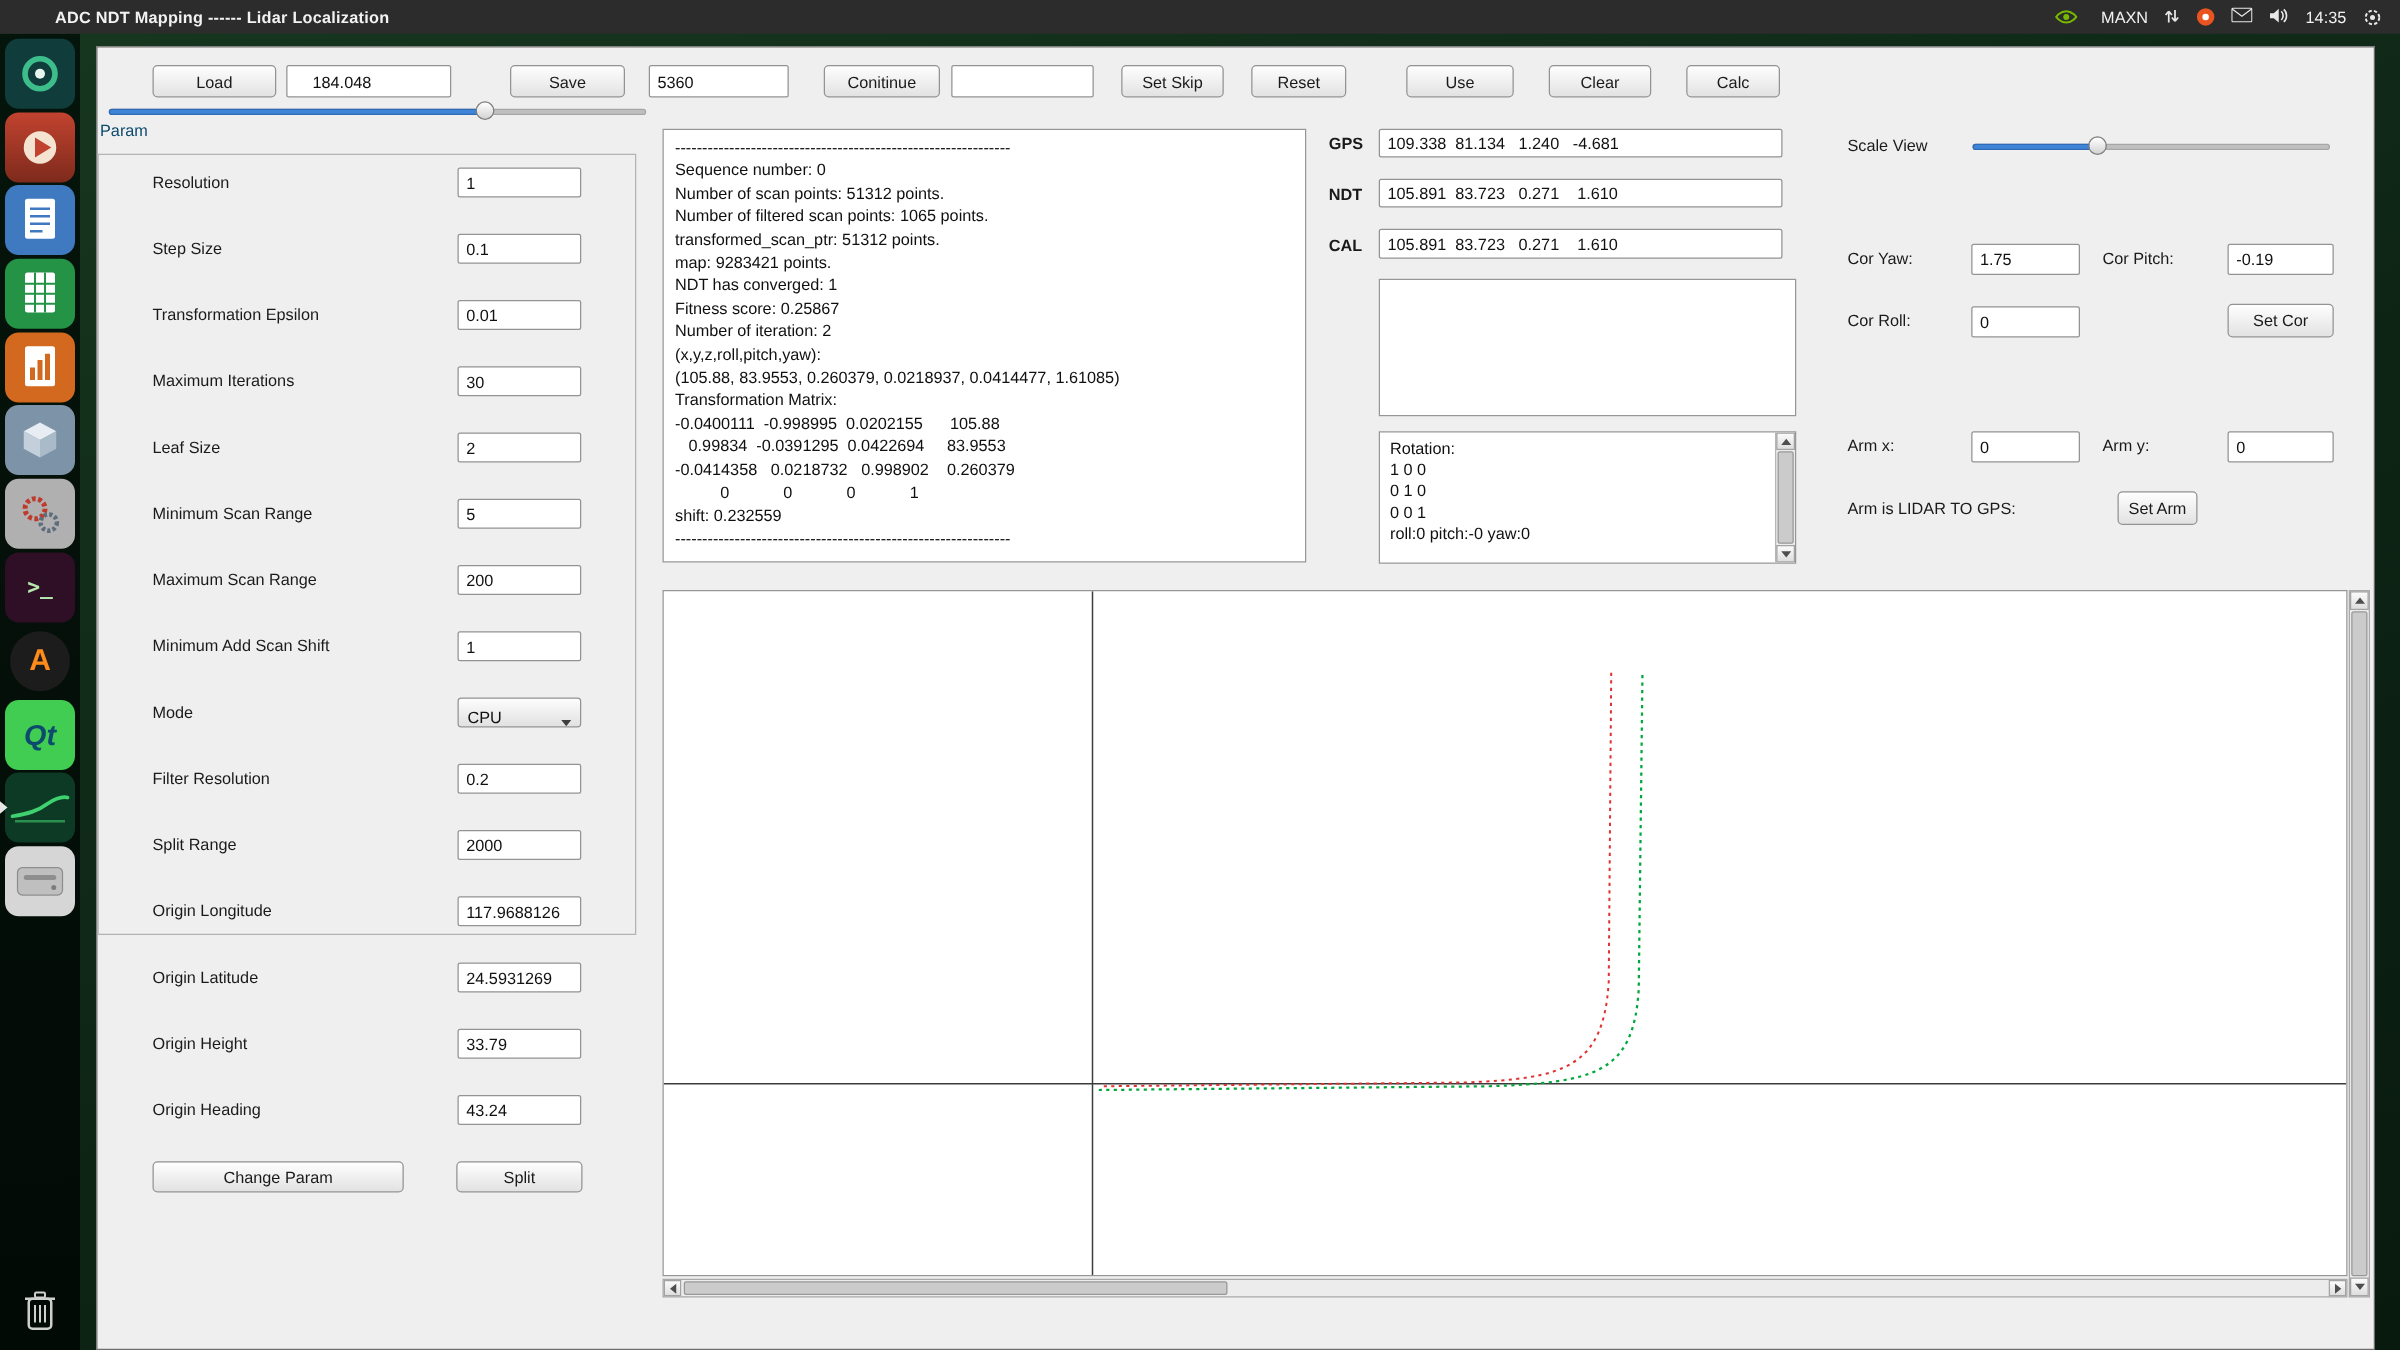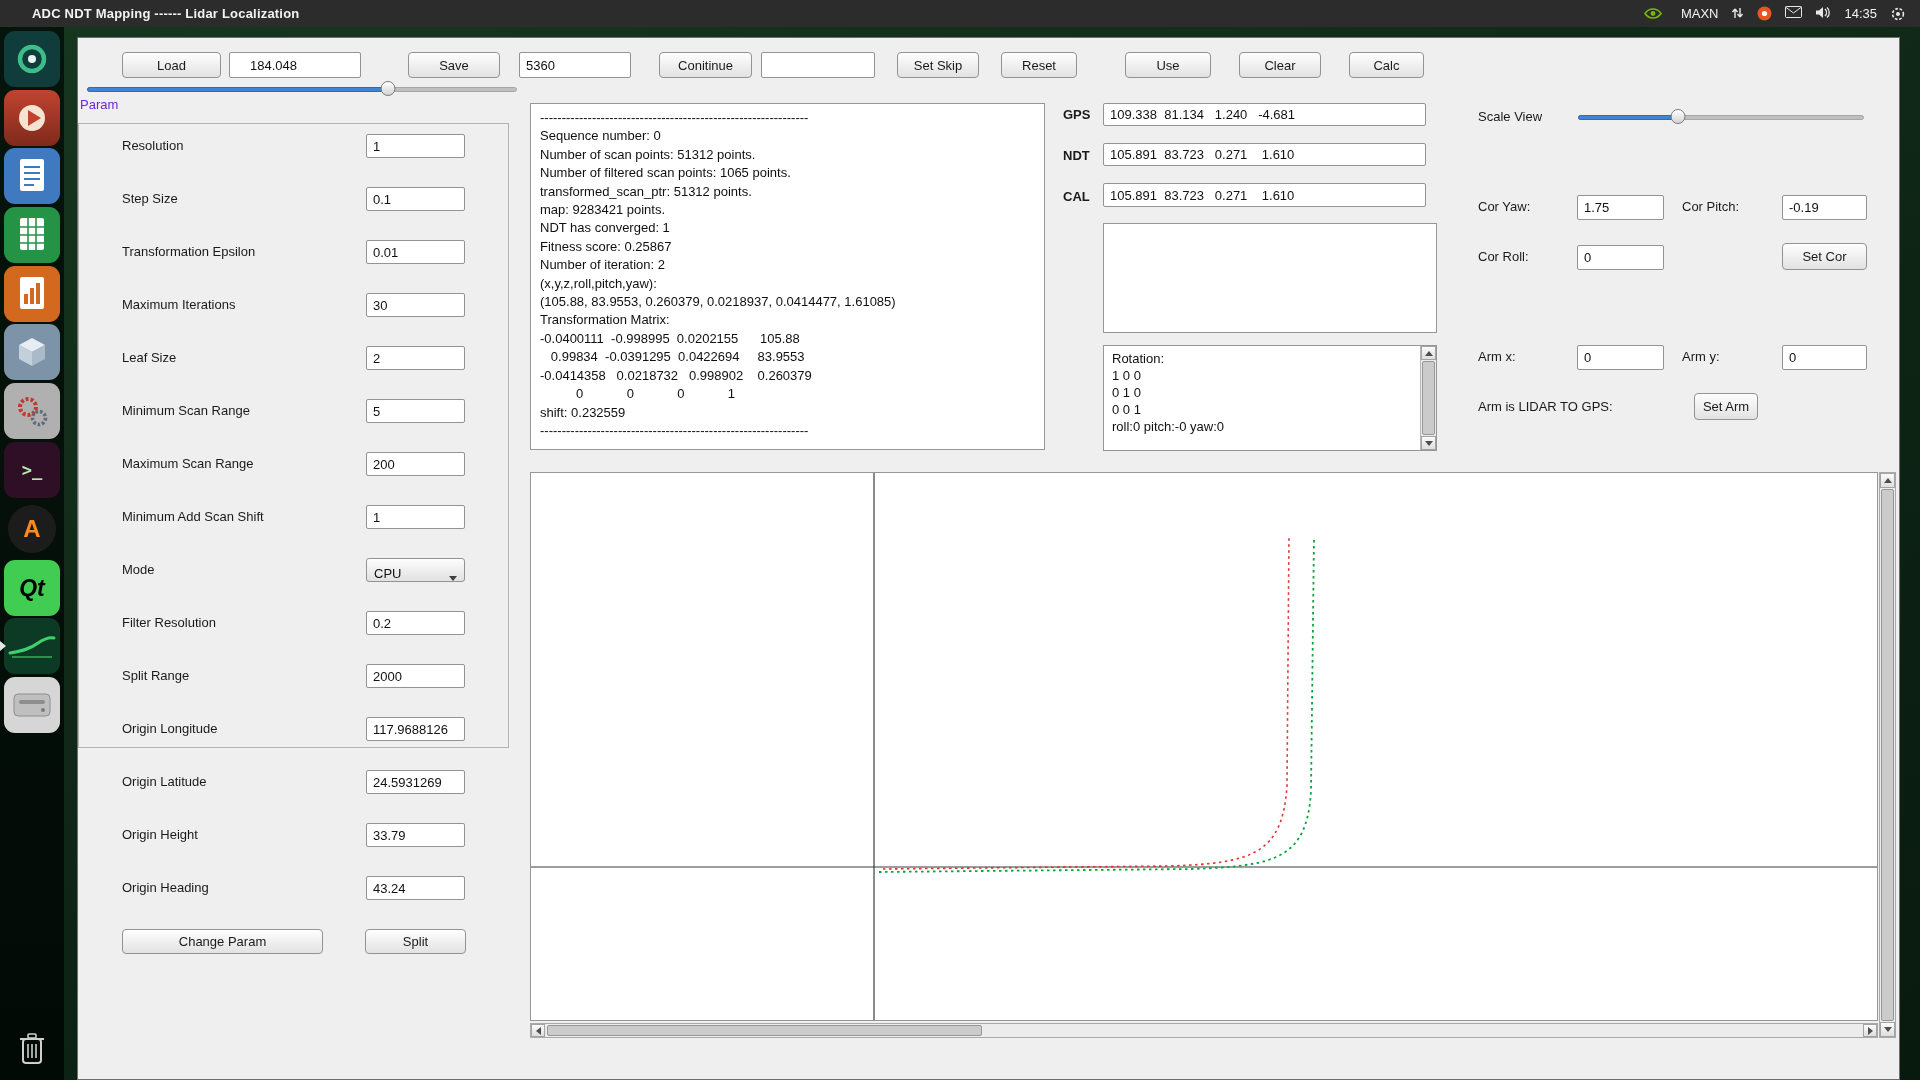"ADC NDT Mapping ------ Lidar" .topbar-title { margin-left: 32px -> 44px }
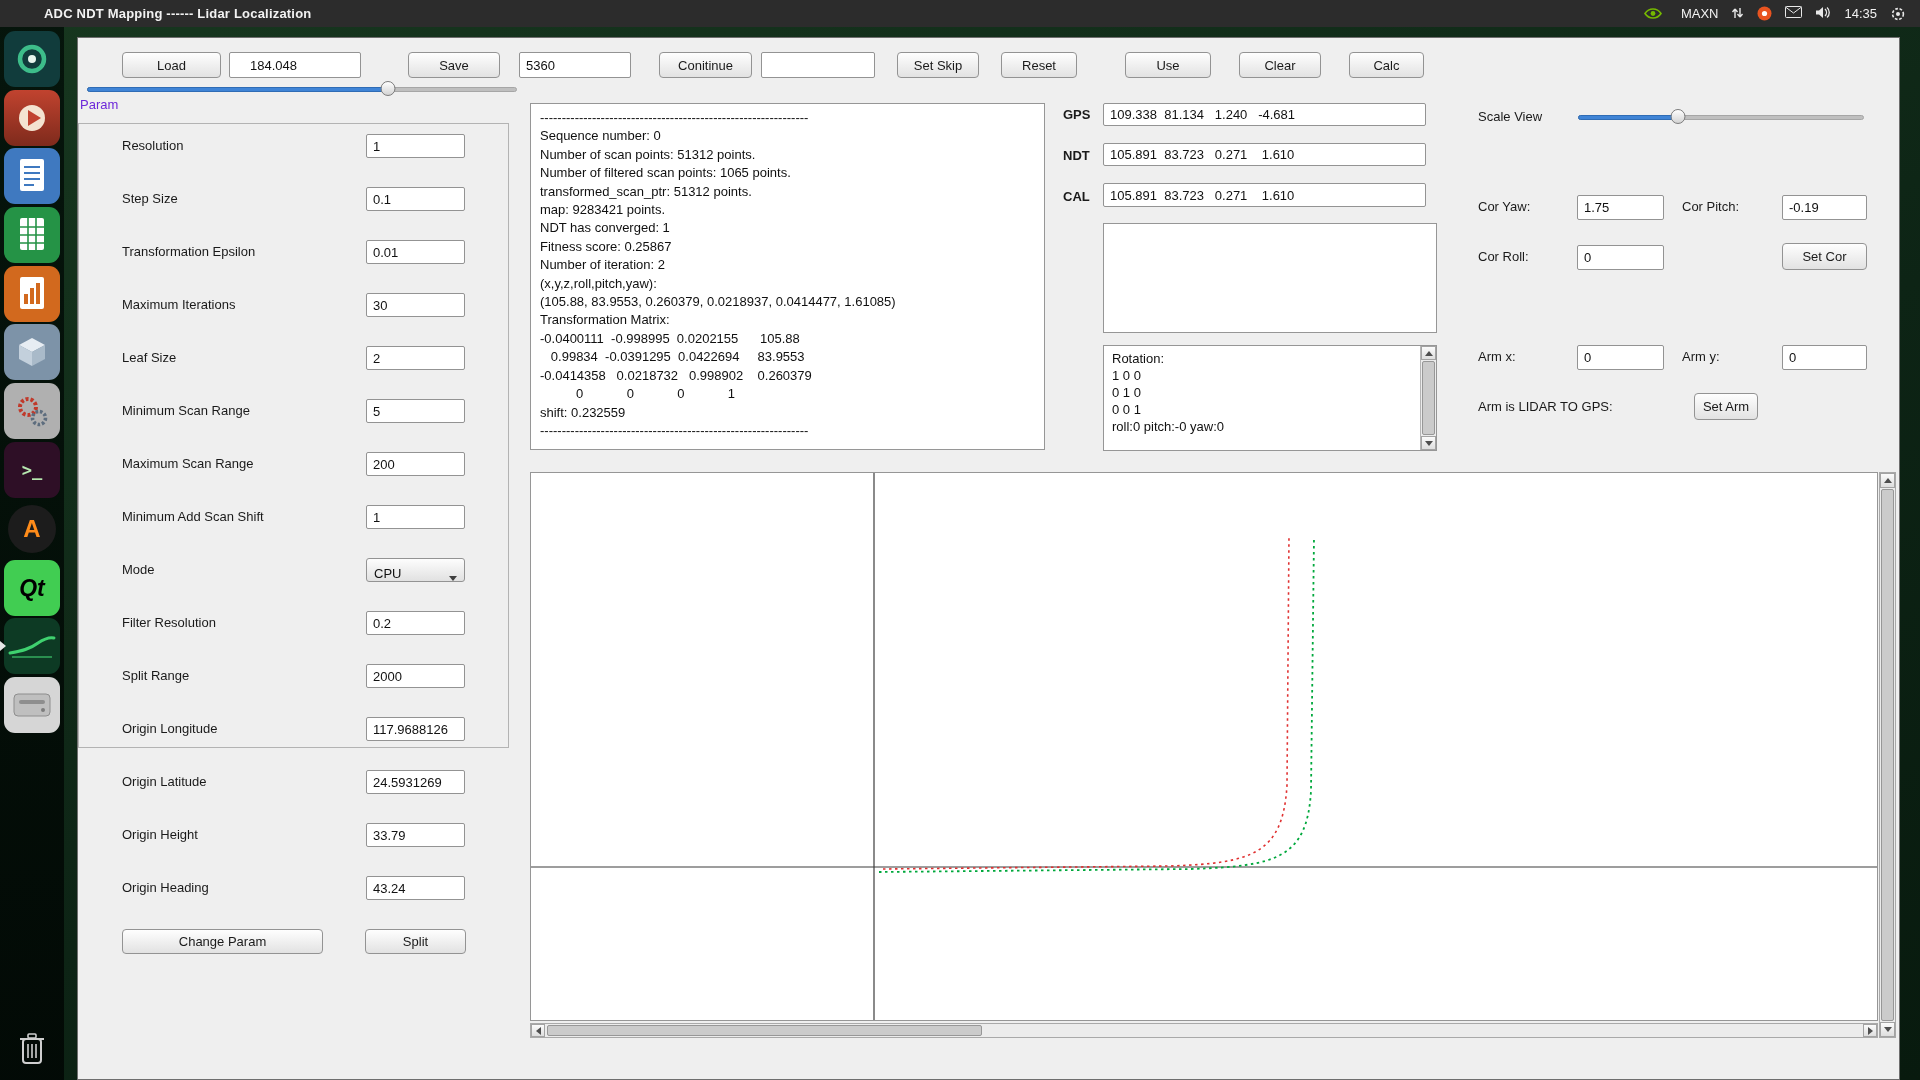"Param" .param-title { color: #6d28d9 -> #0c4a6e }
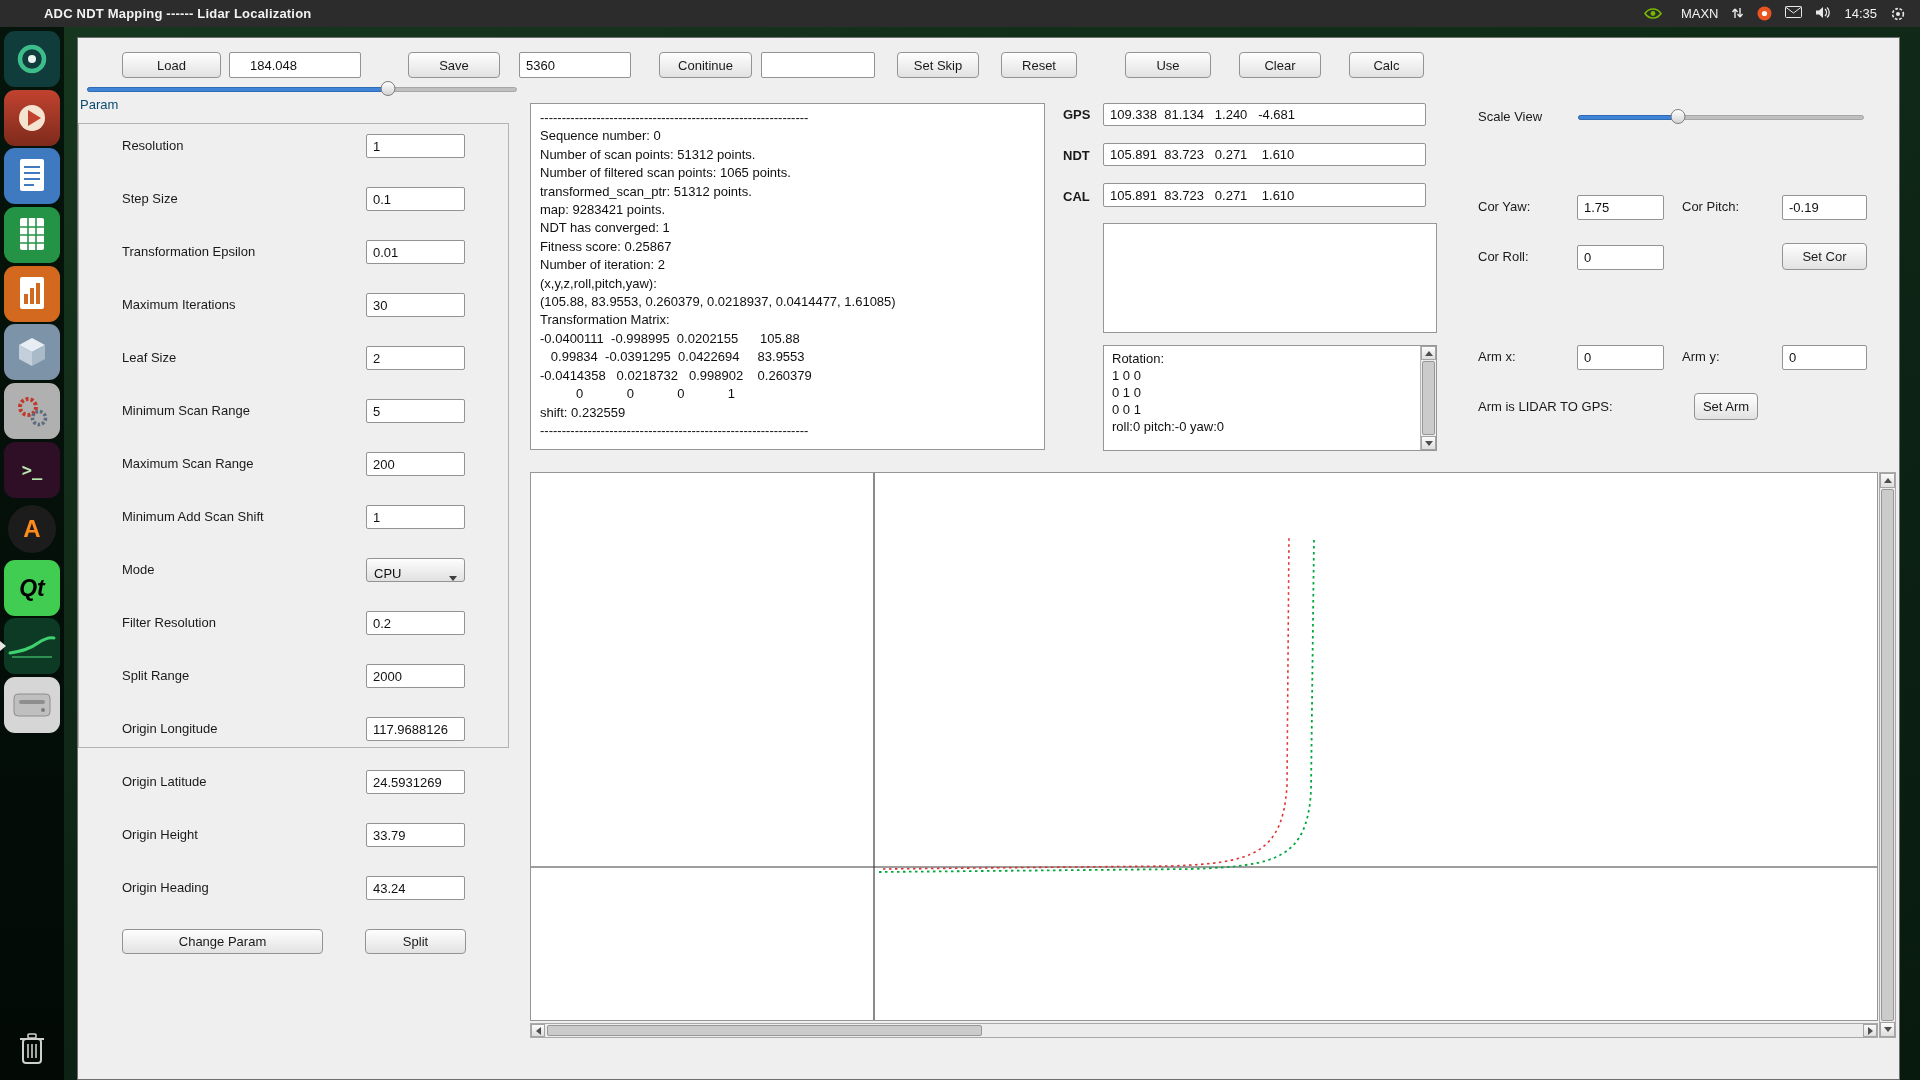"Qt" span { color: #000000 -> #0c4a6e }
